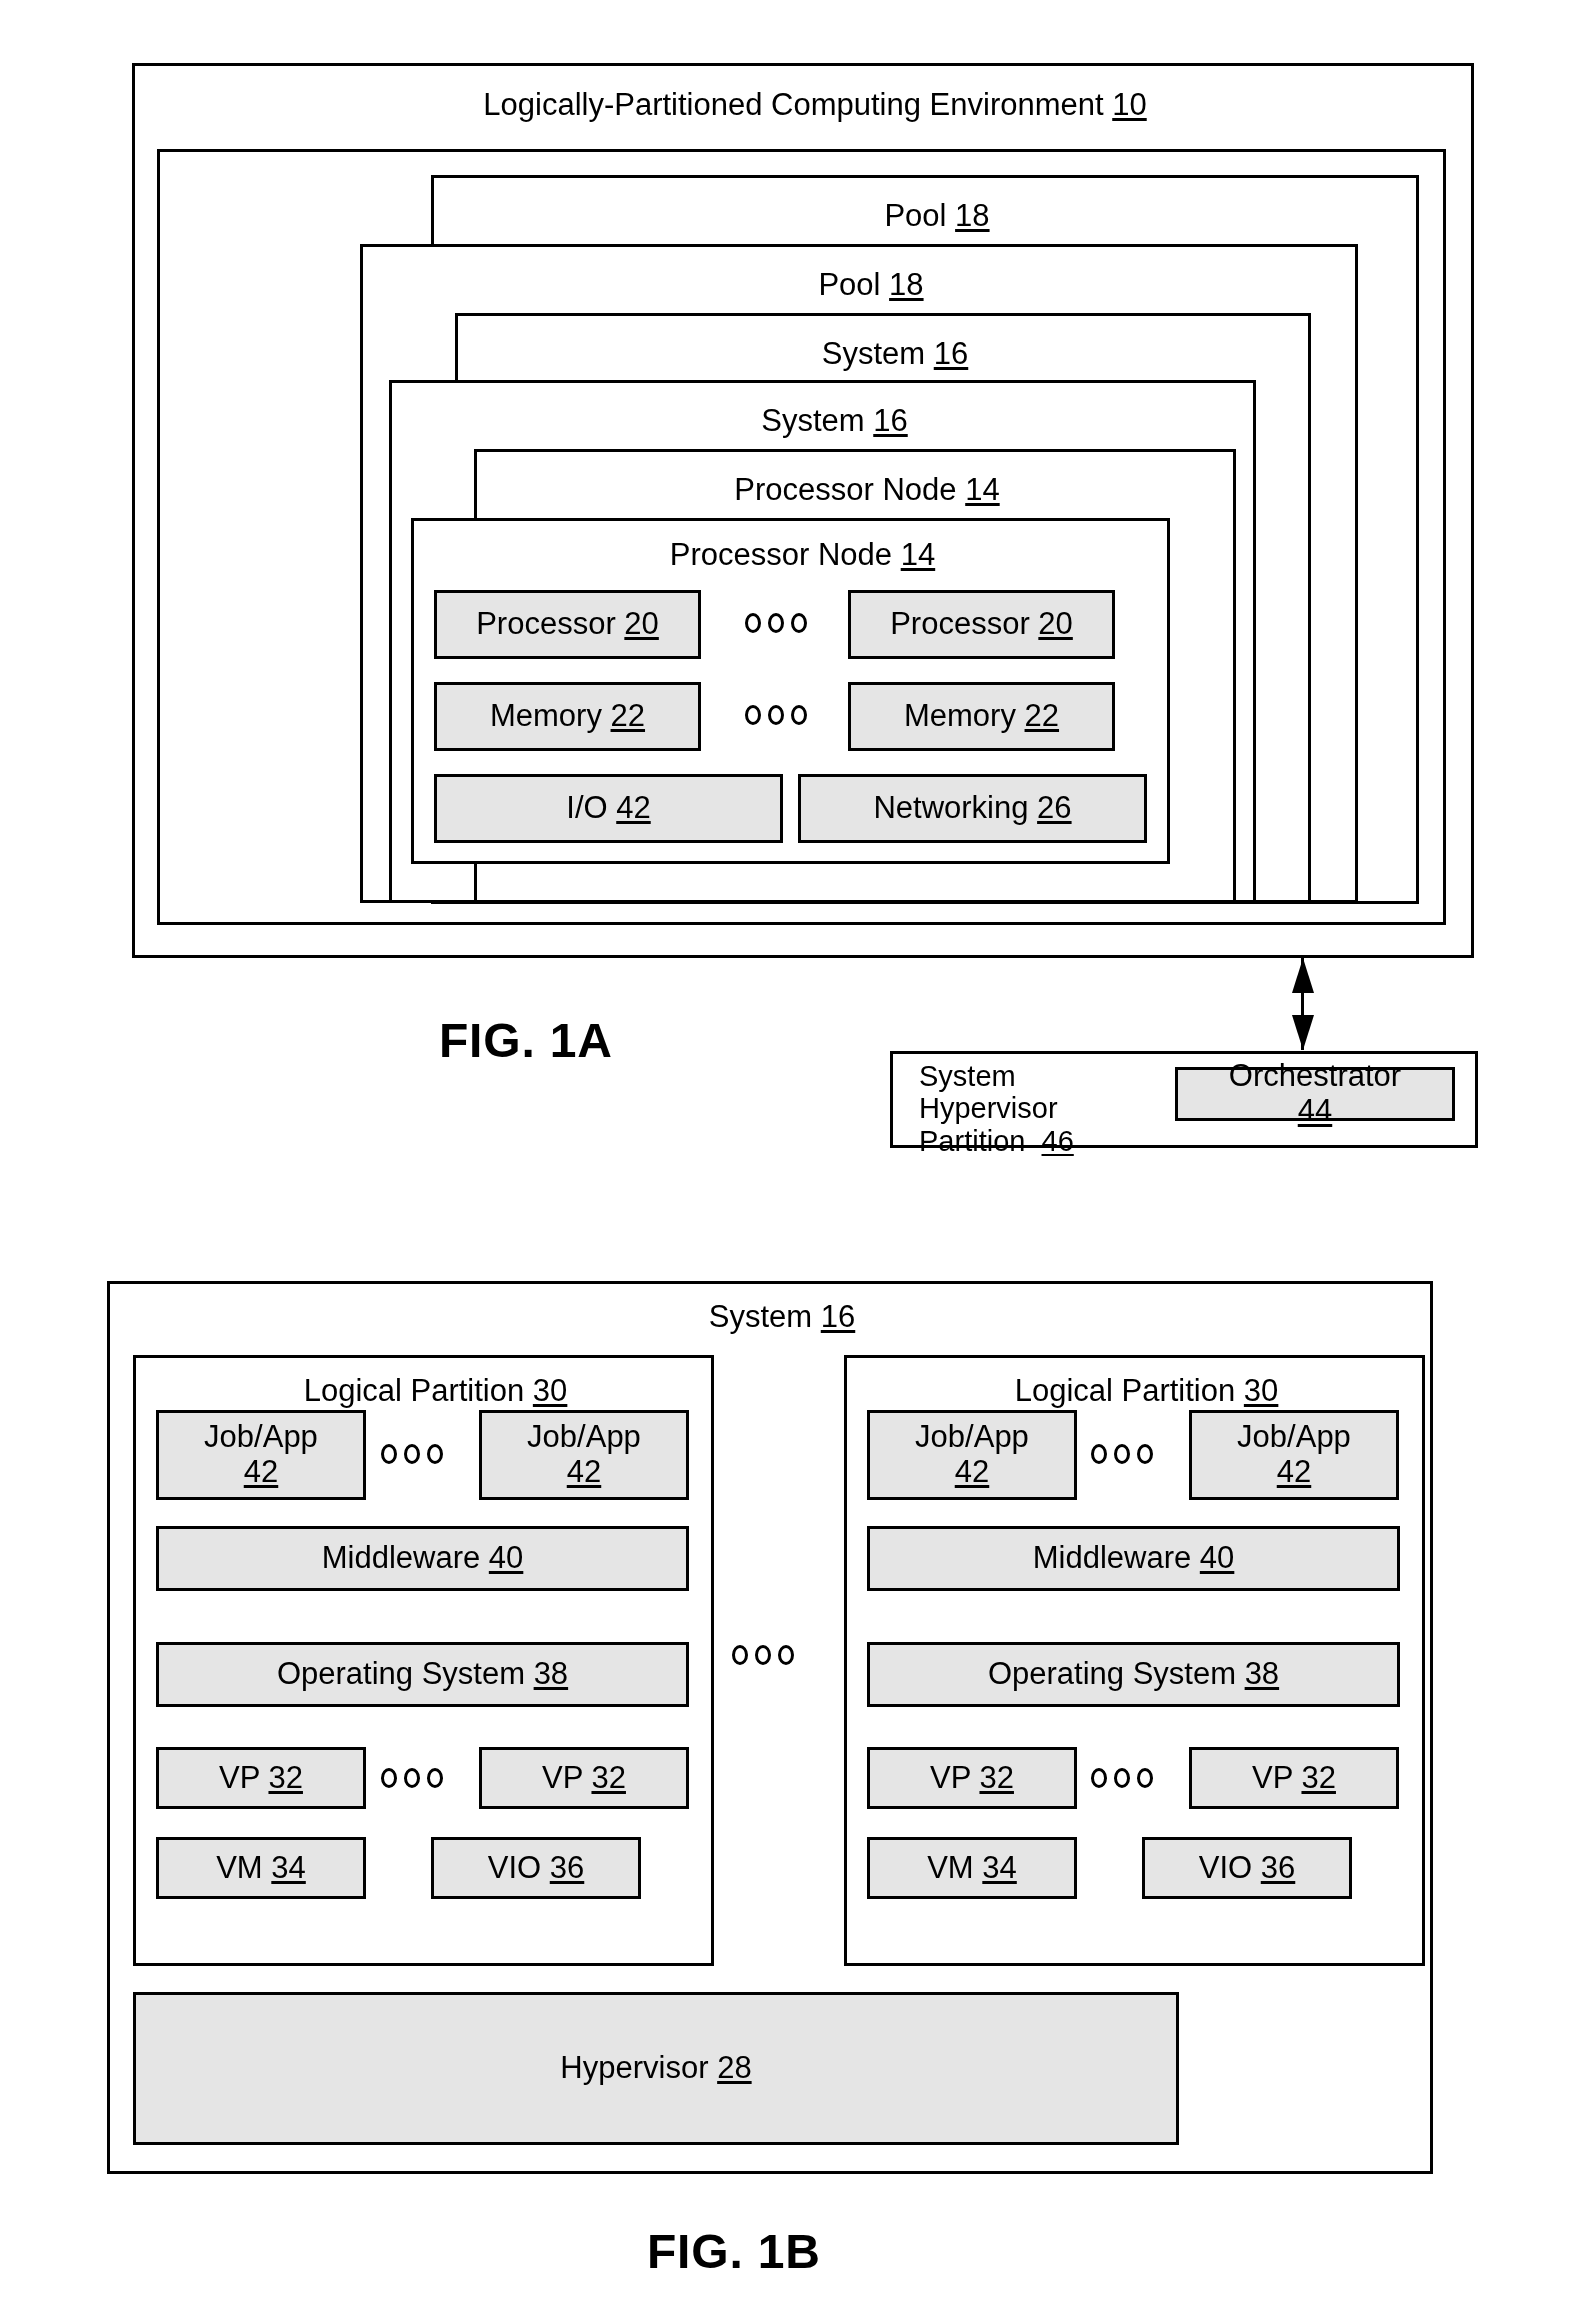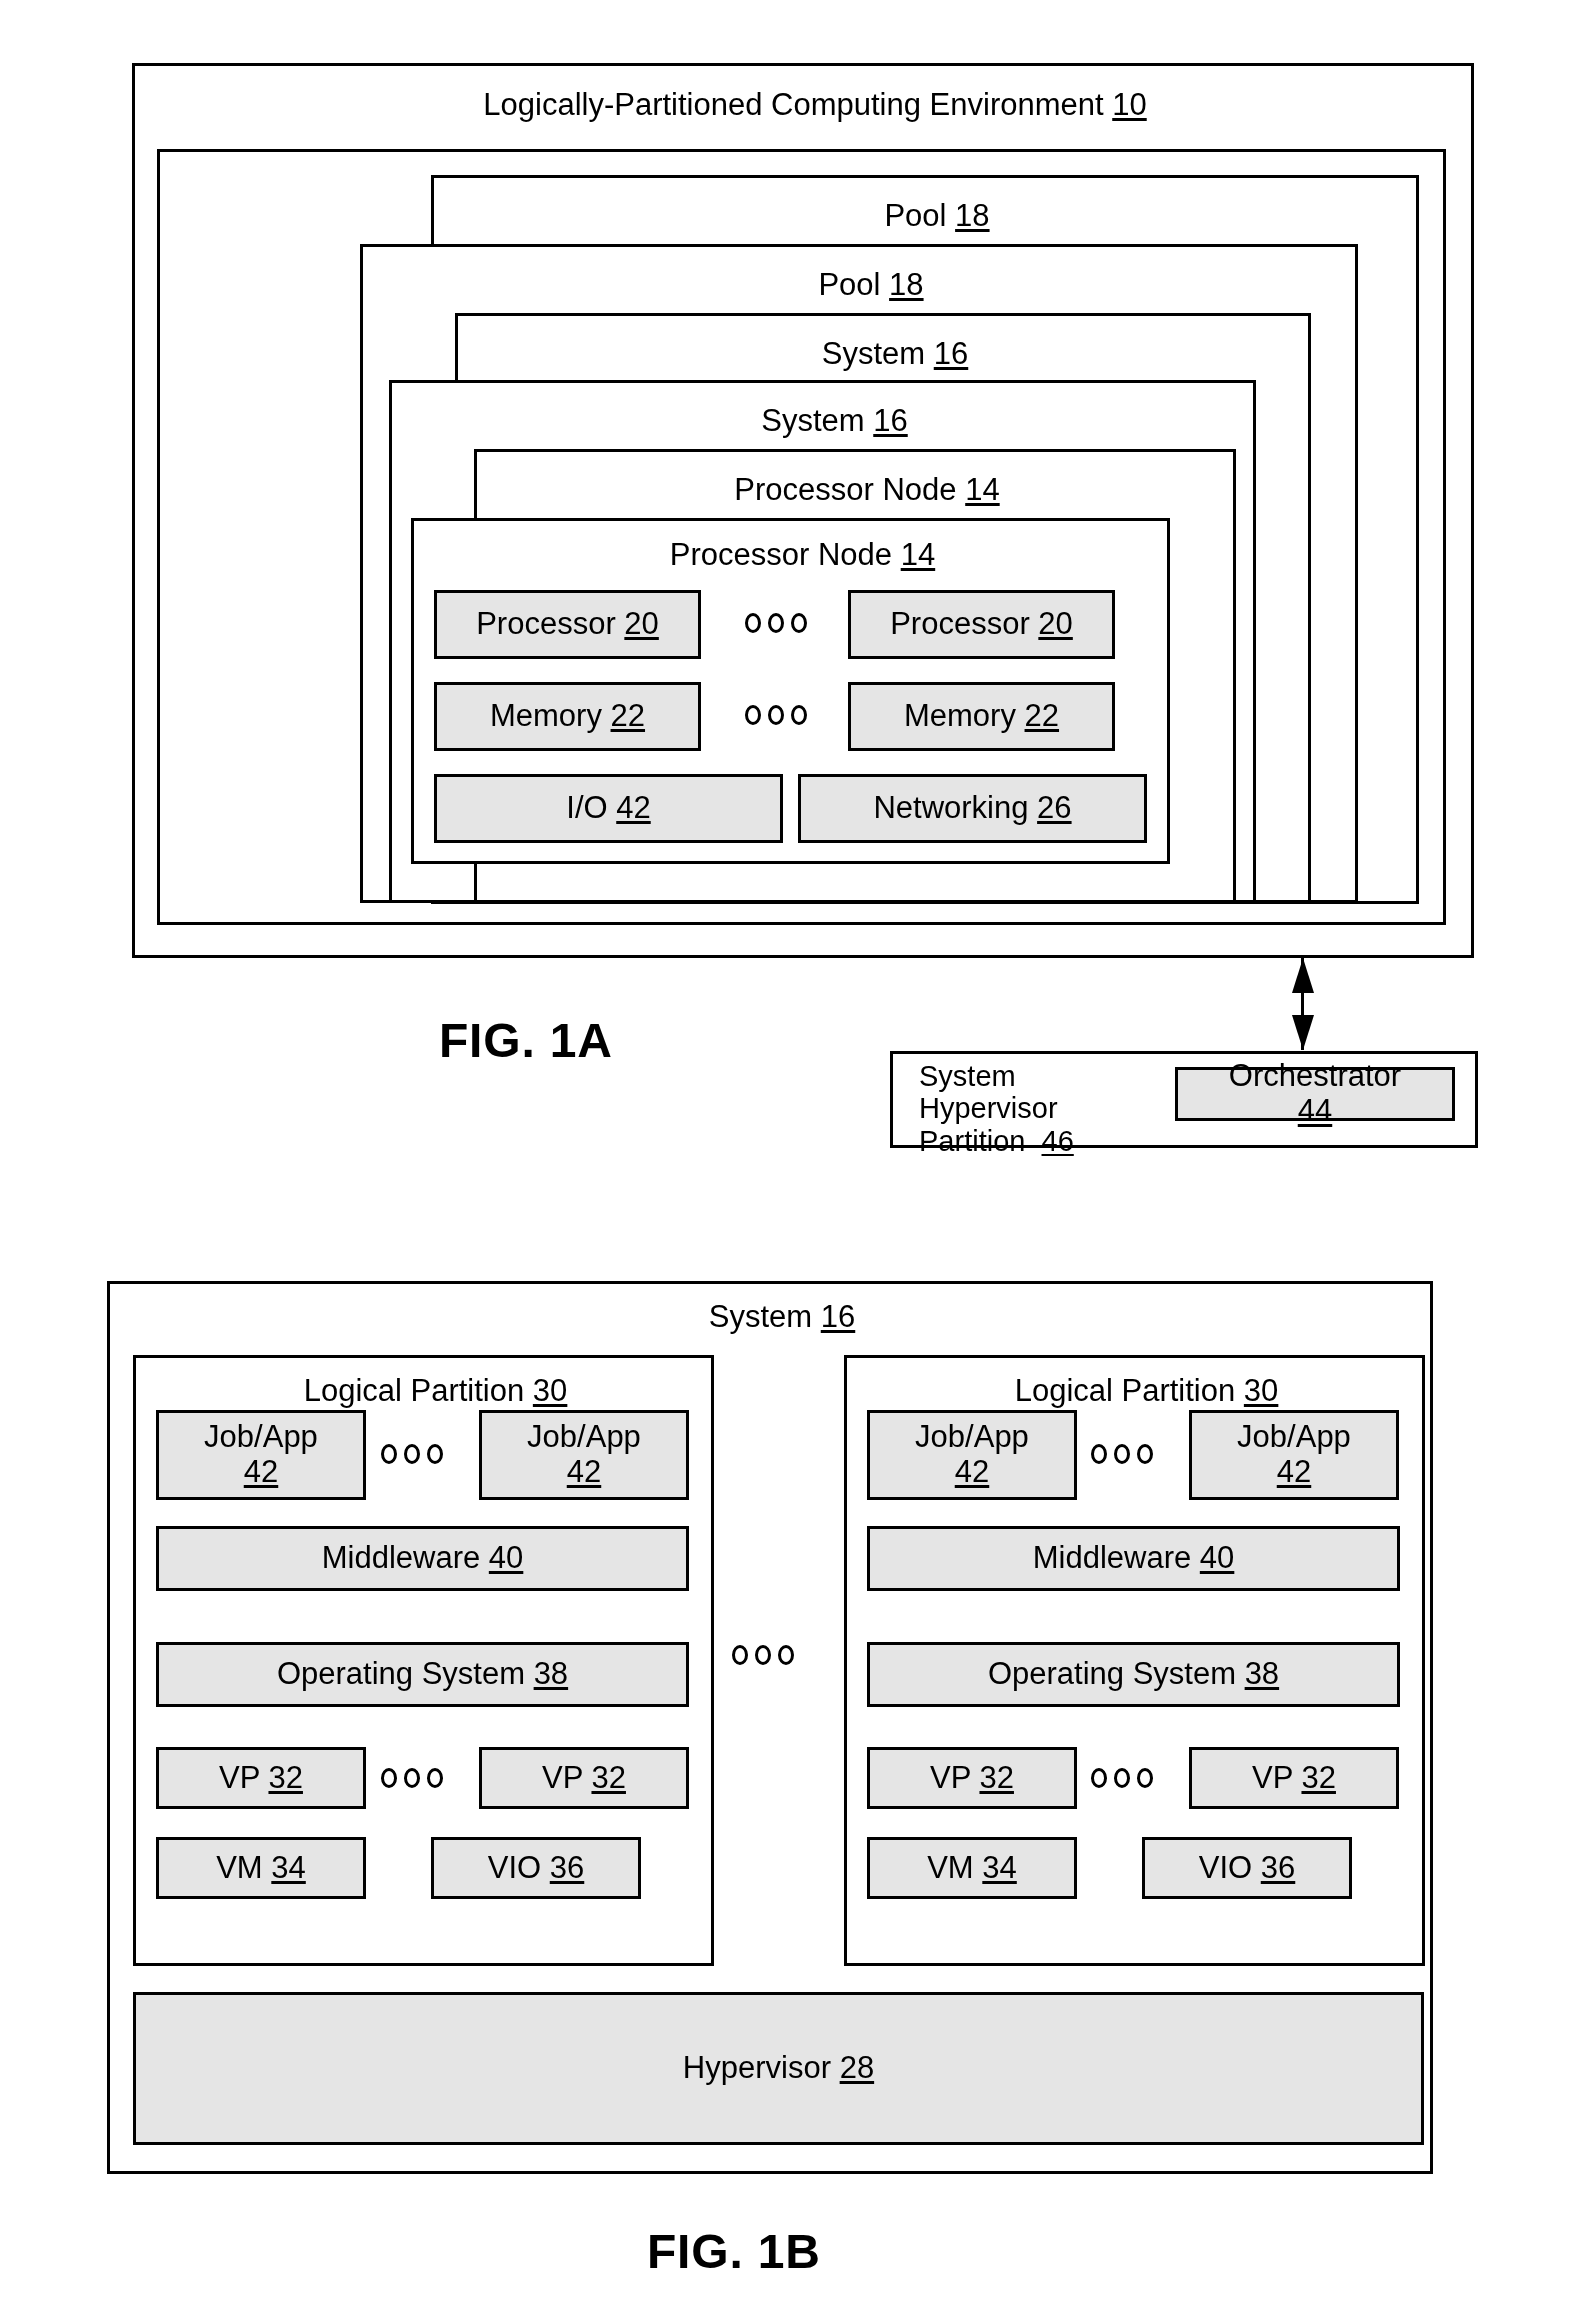"Hypervisor 28" div.cell { width: 1291px -> 1046px }
